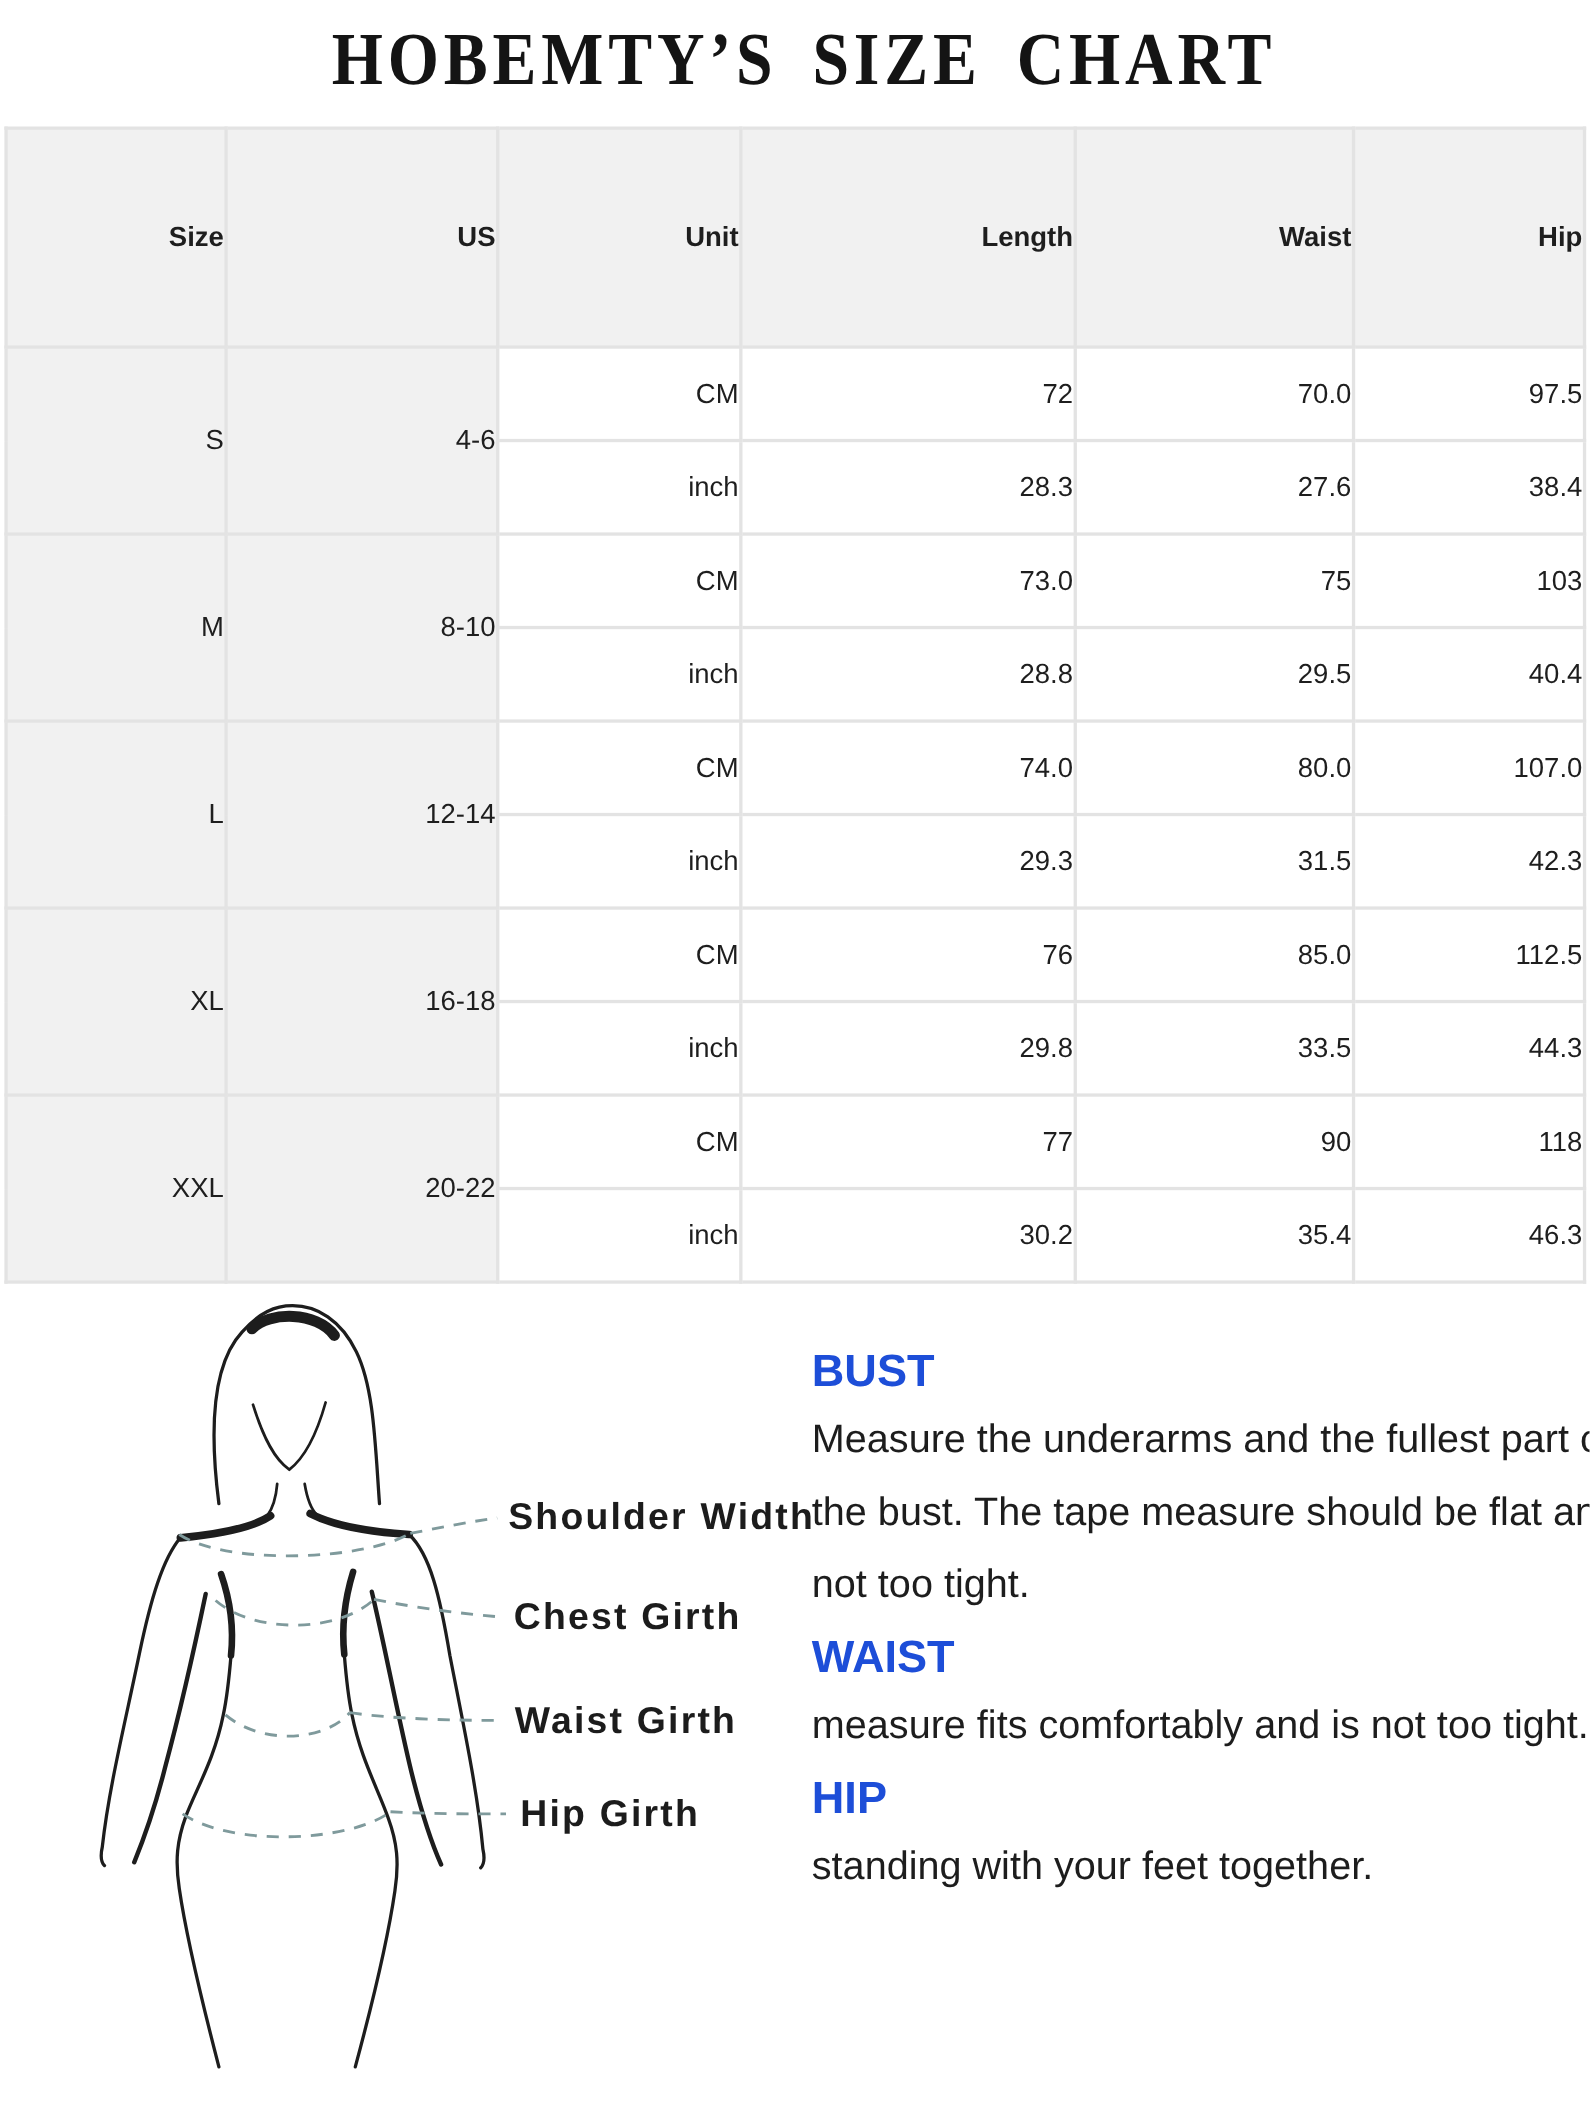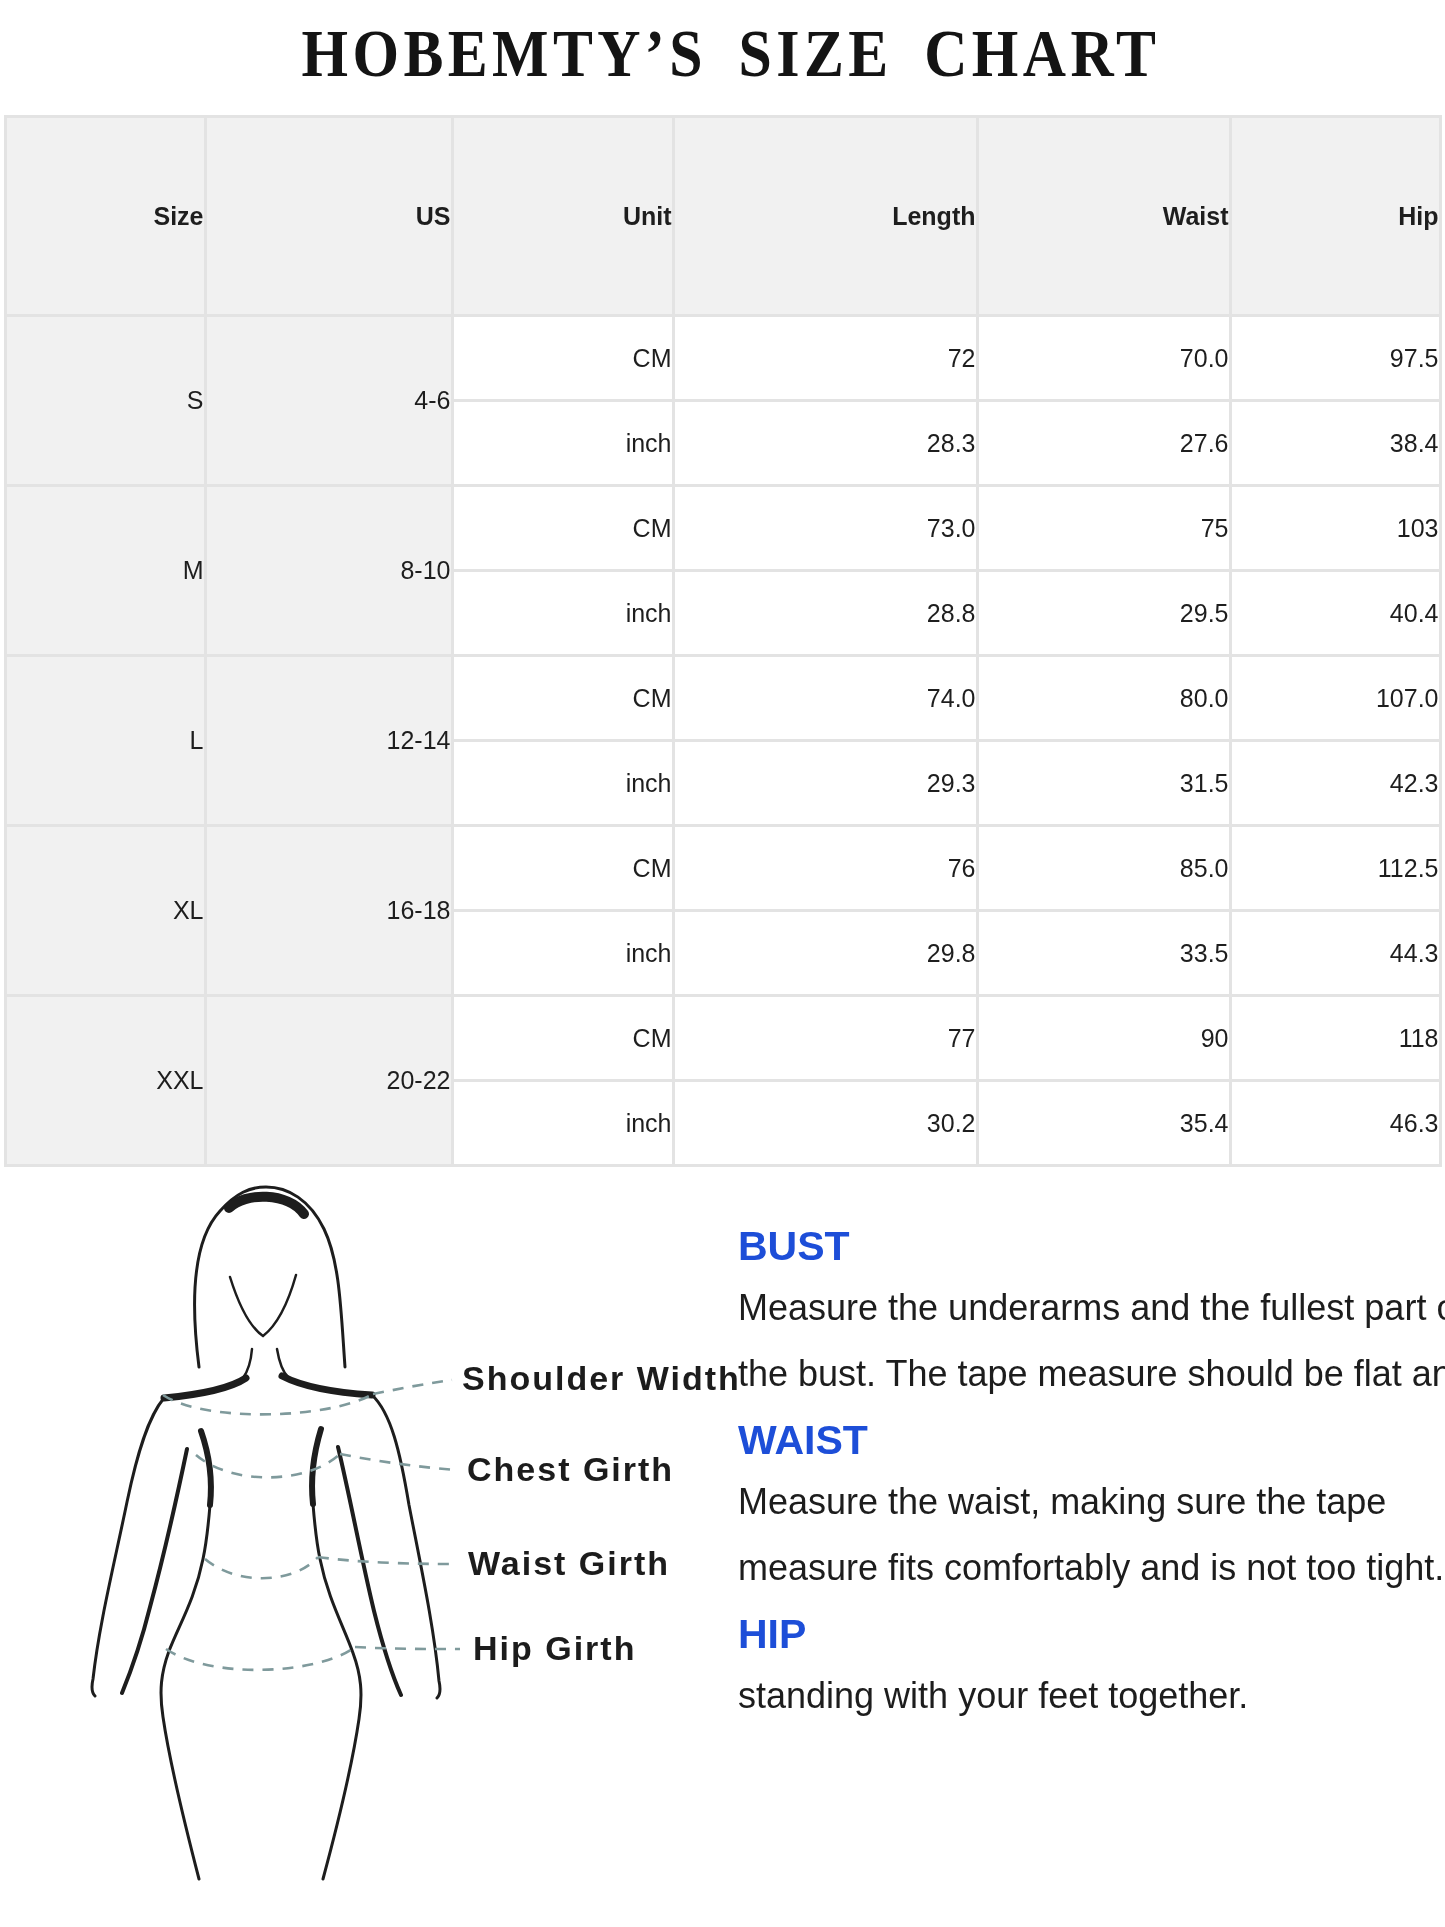"not too tight." div.l { html: none -> <div>not too tight.</div> }
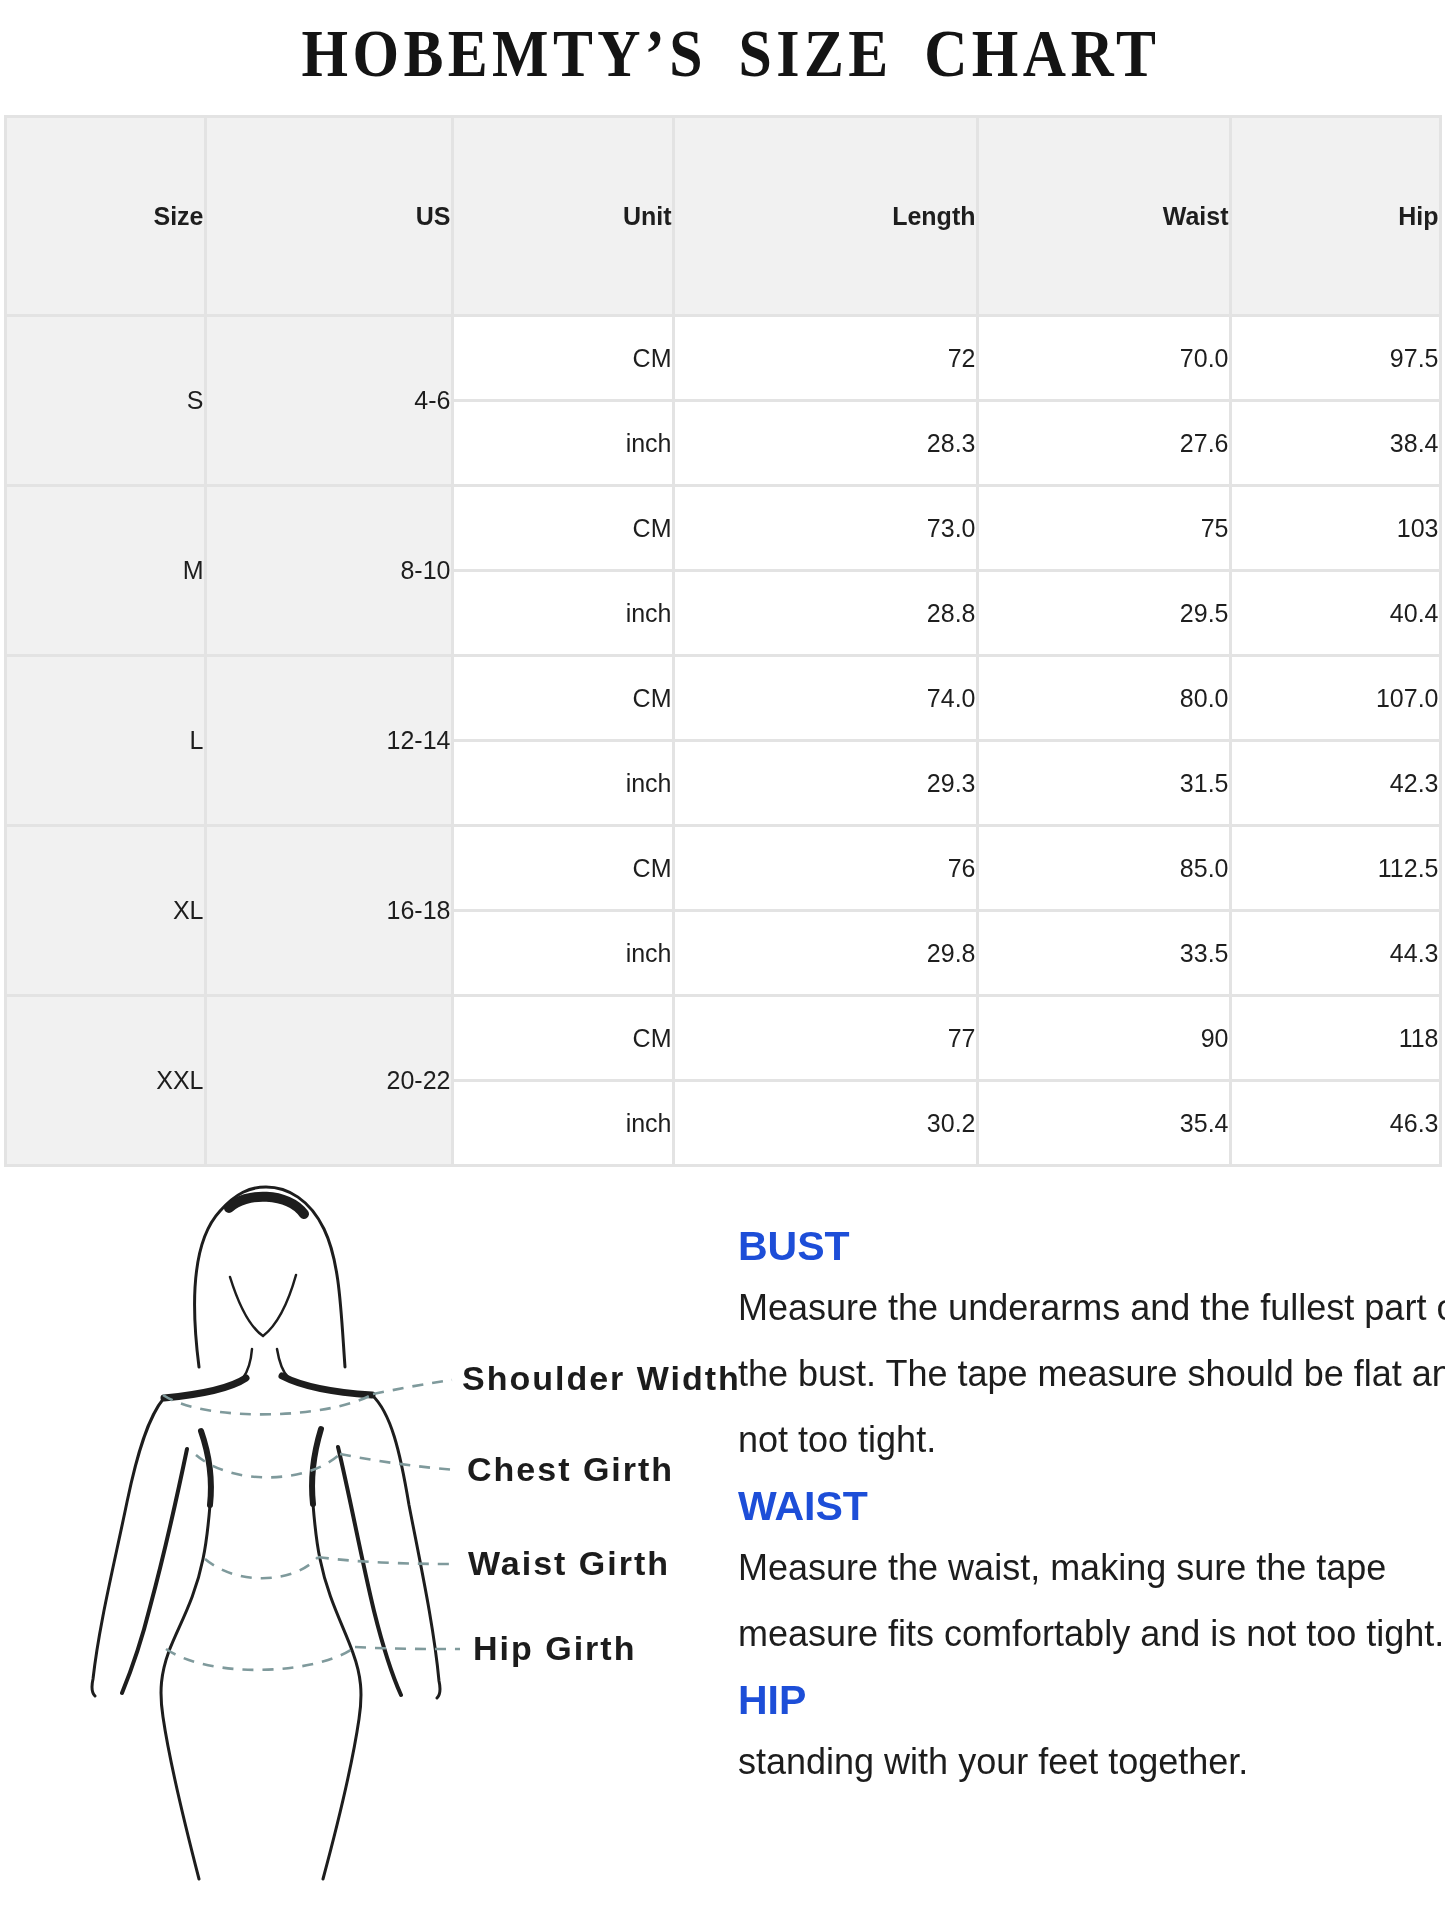"Measure the waist, making sure" div.l { html: <div>Measure the waist, making sure the tape</div> -> none }
